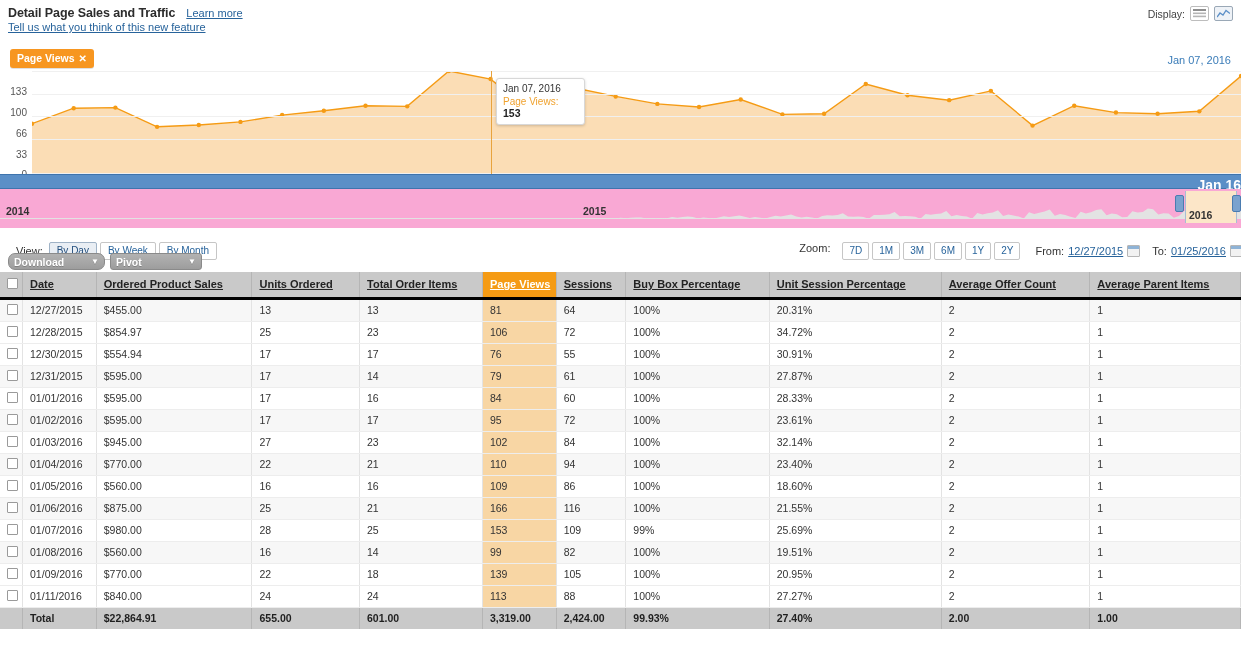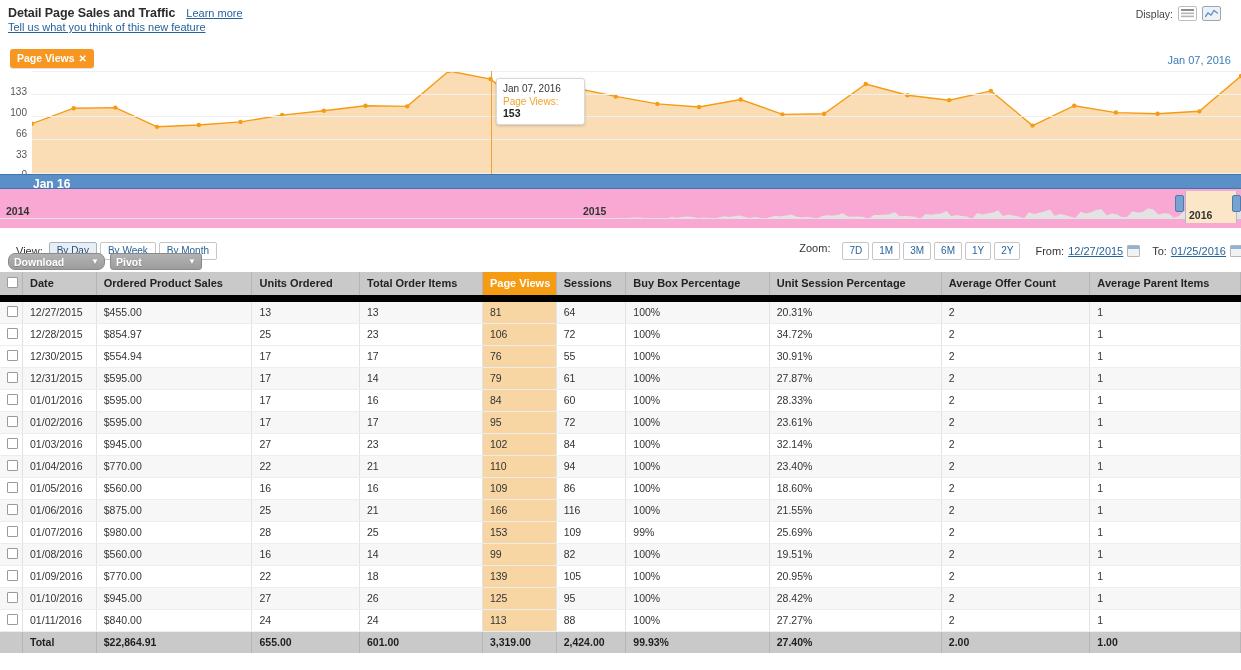"Display:" .display-box { right: 20px -> 8px }
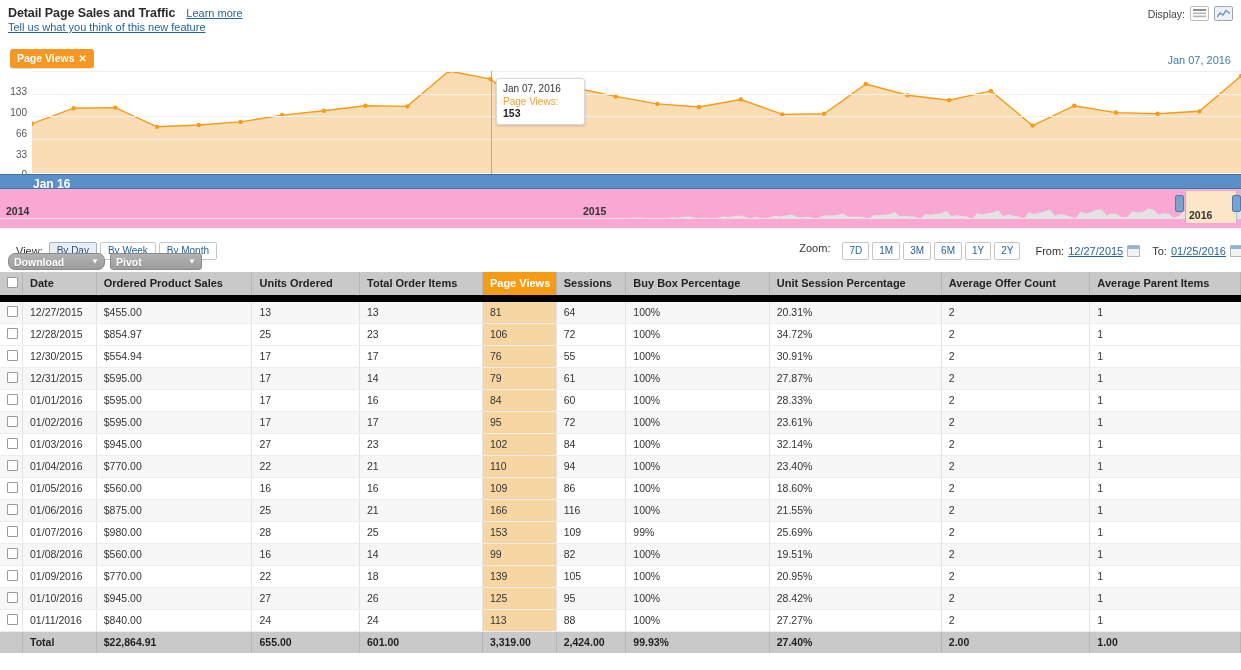"Jan 16" .nav-band-label { font-size: 12px -> 14px; text-align: left -> right }
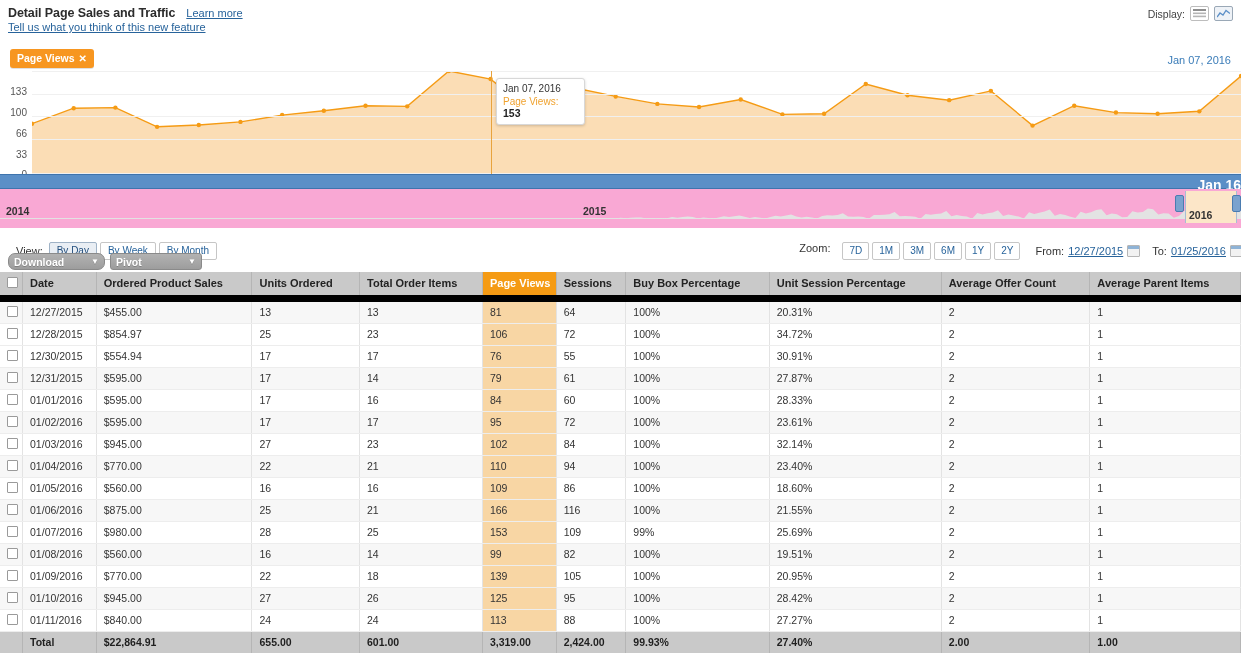"Date" table.grid thead th { border-bottom: 7px solid #000000 -> 3px solid #000000; text-decoration: none -> underline }
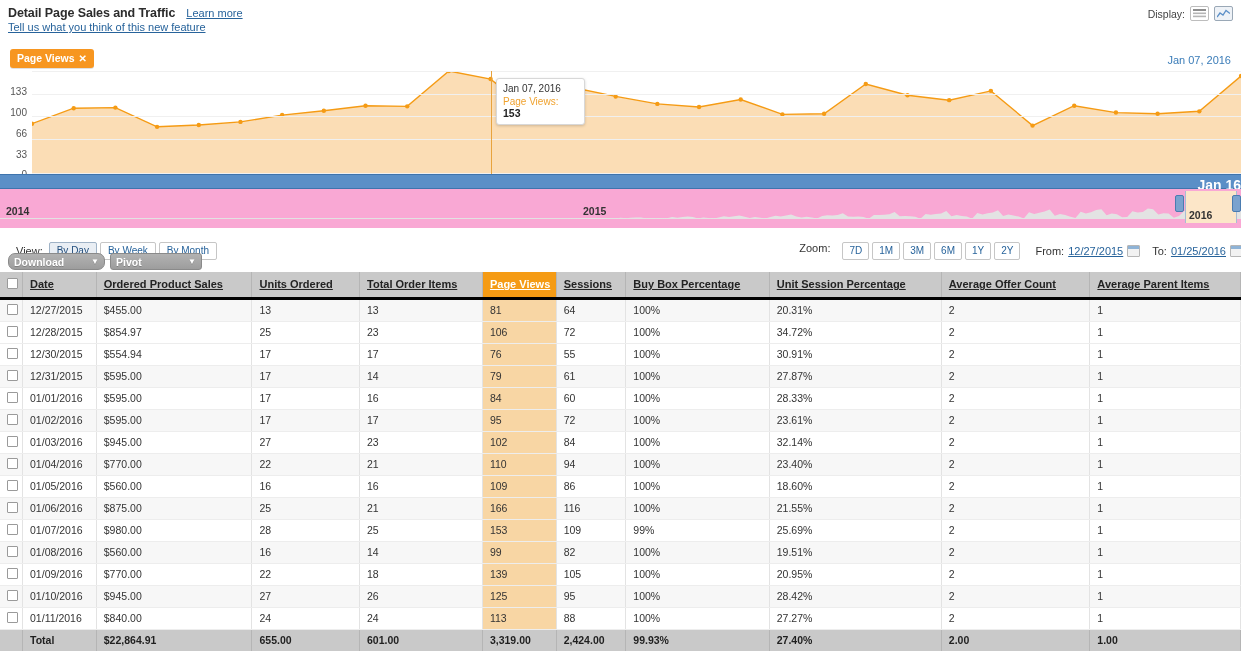"01/10/2016" tr.odd { html: <tr> <td><span></span></td> <td>01/10/2016</td> <td>$945.00</td> <td>27</td> <td>26</td> <td>125</td> <td>95</td> <td>100%</td> <td>28.42%</td> <td>2</td> <td>1</td> </tr> -> none }
